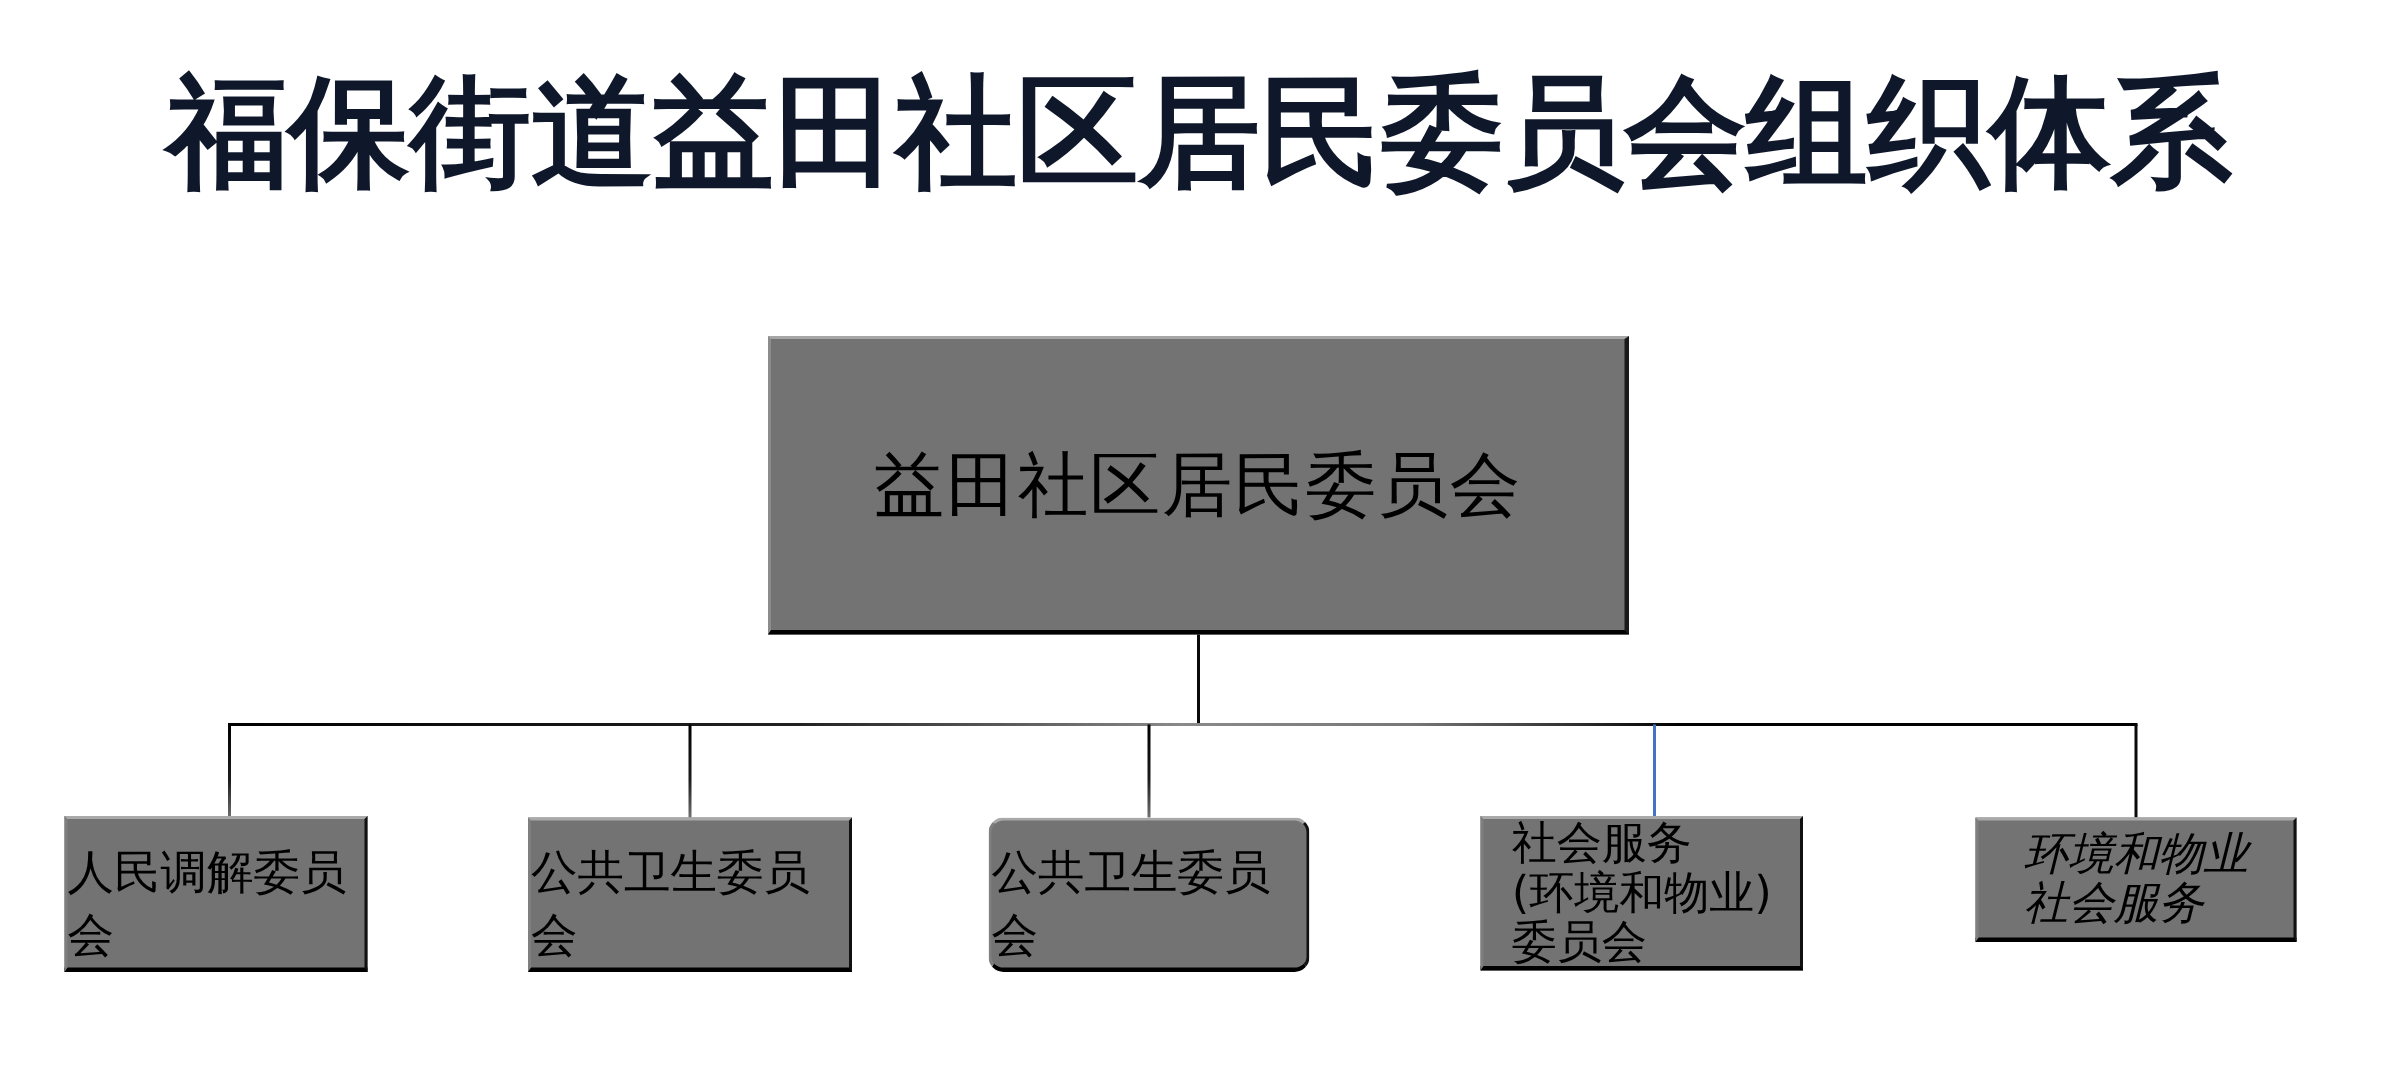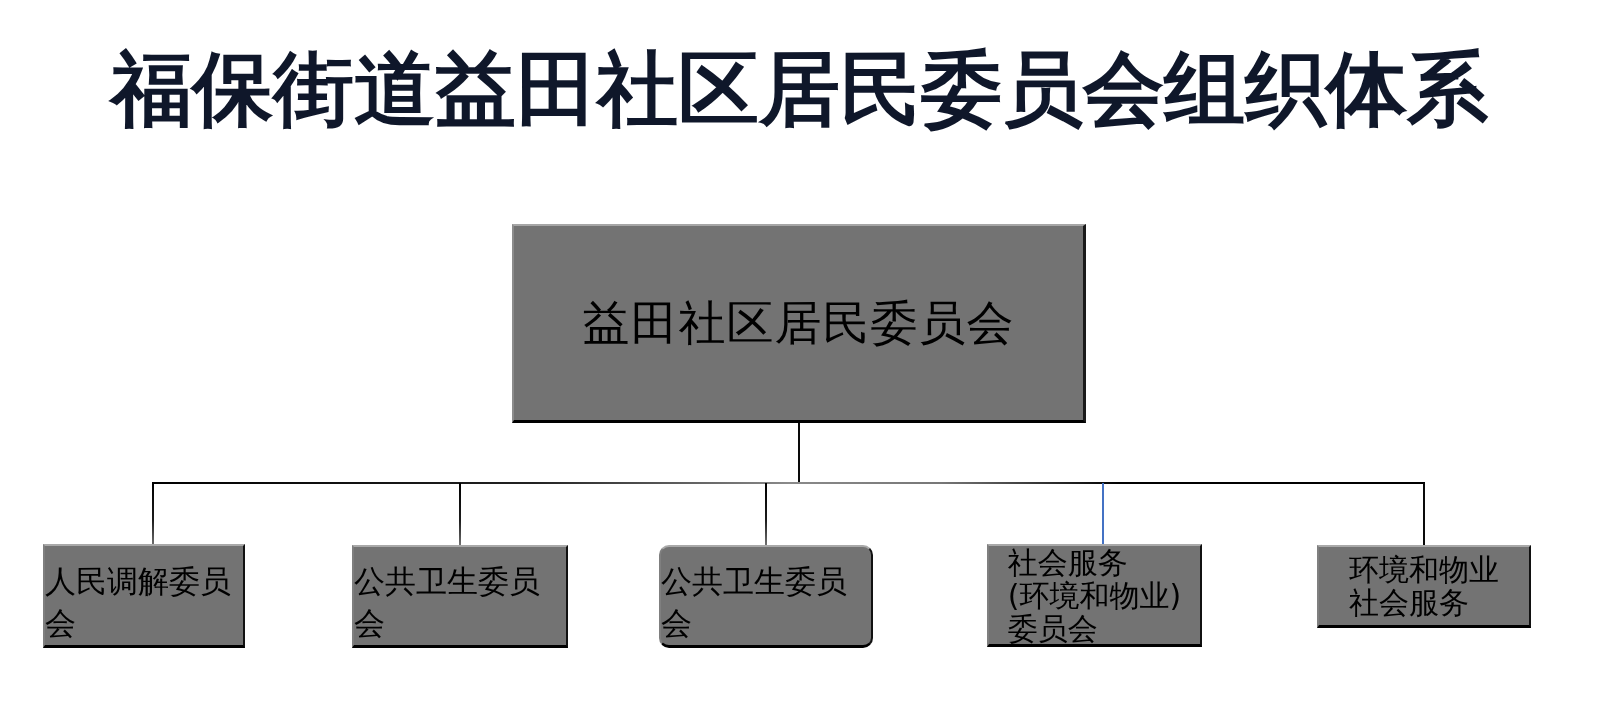"环境和物业" .c5 { font-style: none -> italic }
